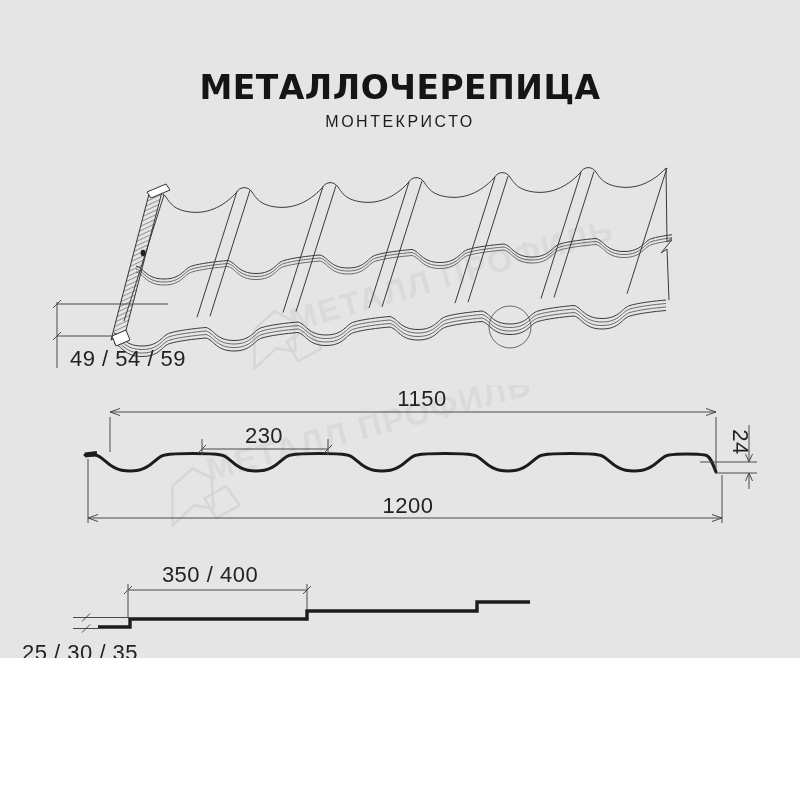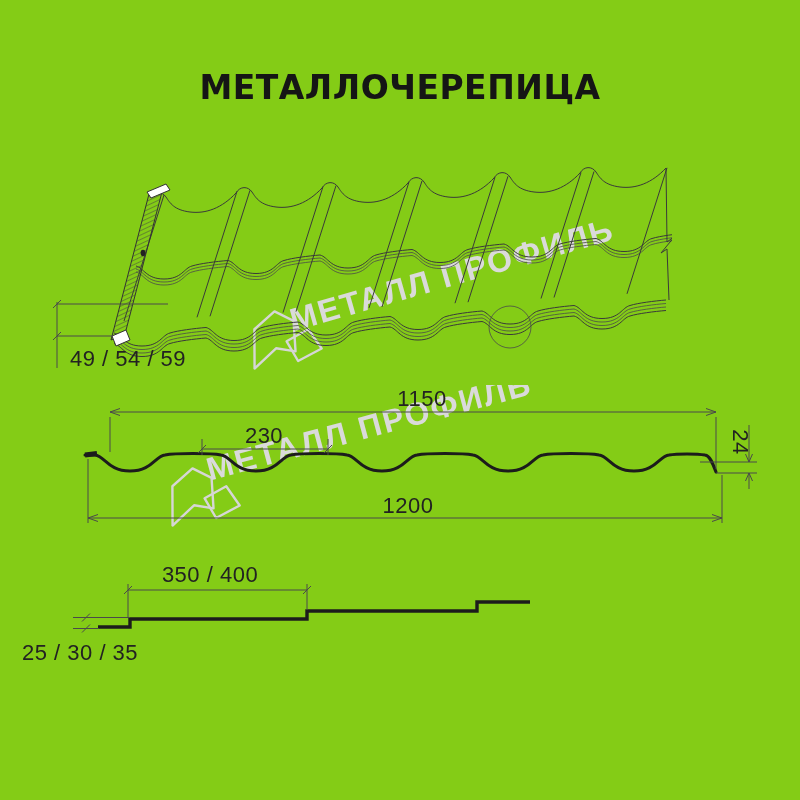"МЕТАЛЛОЧЕРЕПИЦА" #stage { background: #84cc16 -> #e5e5e5; height: 800px -> 658px }
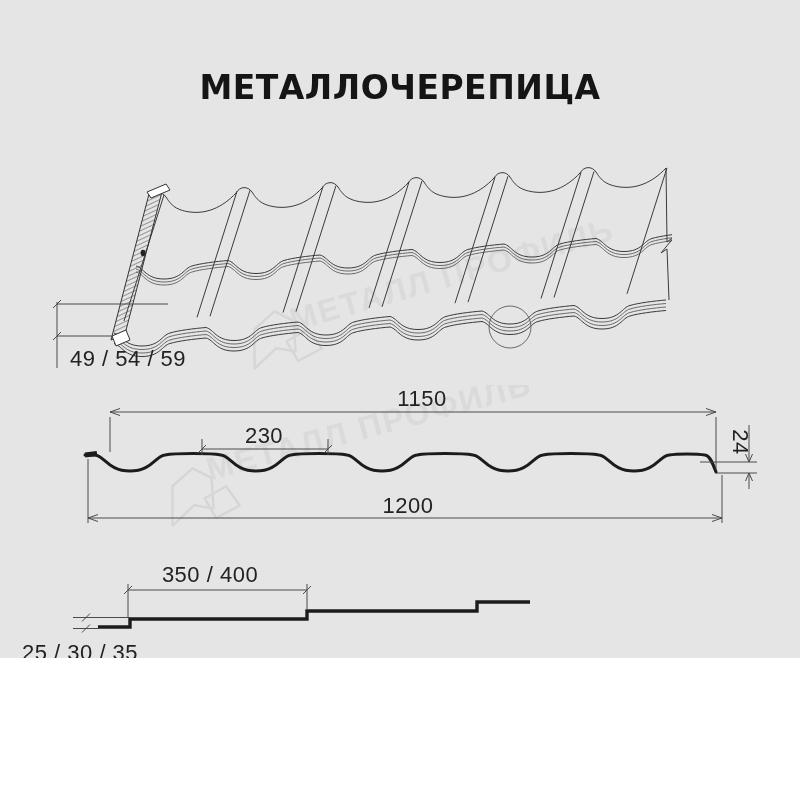"МОНТЕКРИСТО" div.subtitle { html: none -> <div>МОНТЕКРИСТО</div> }
